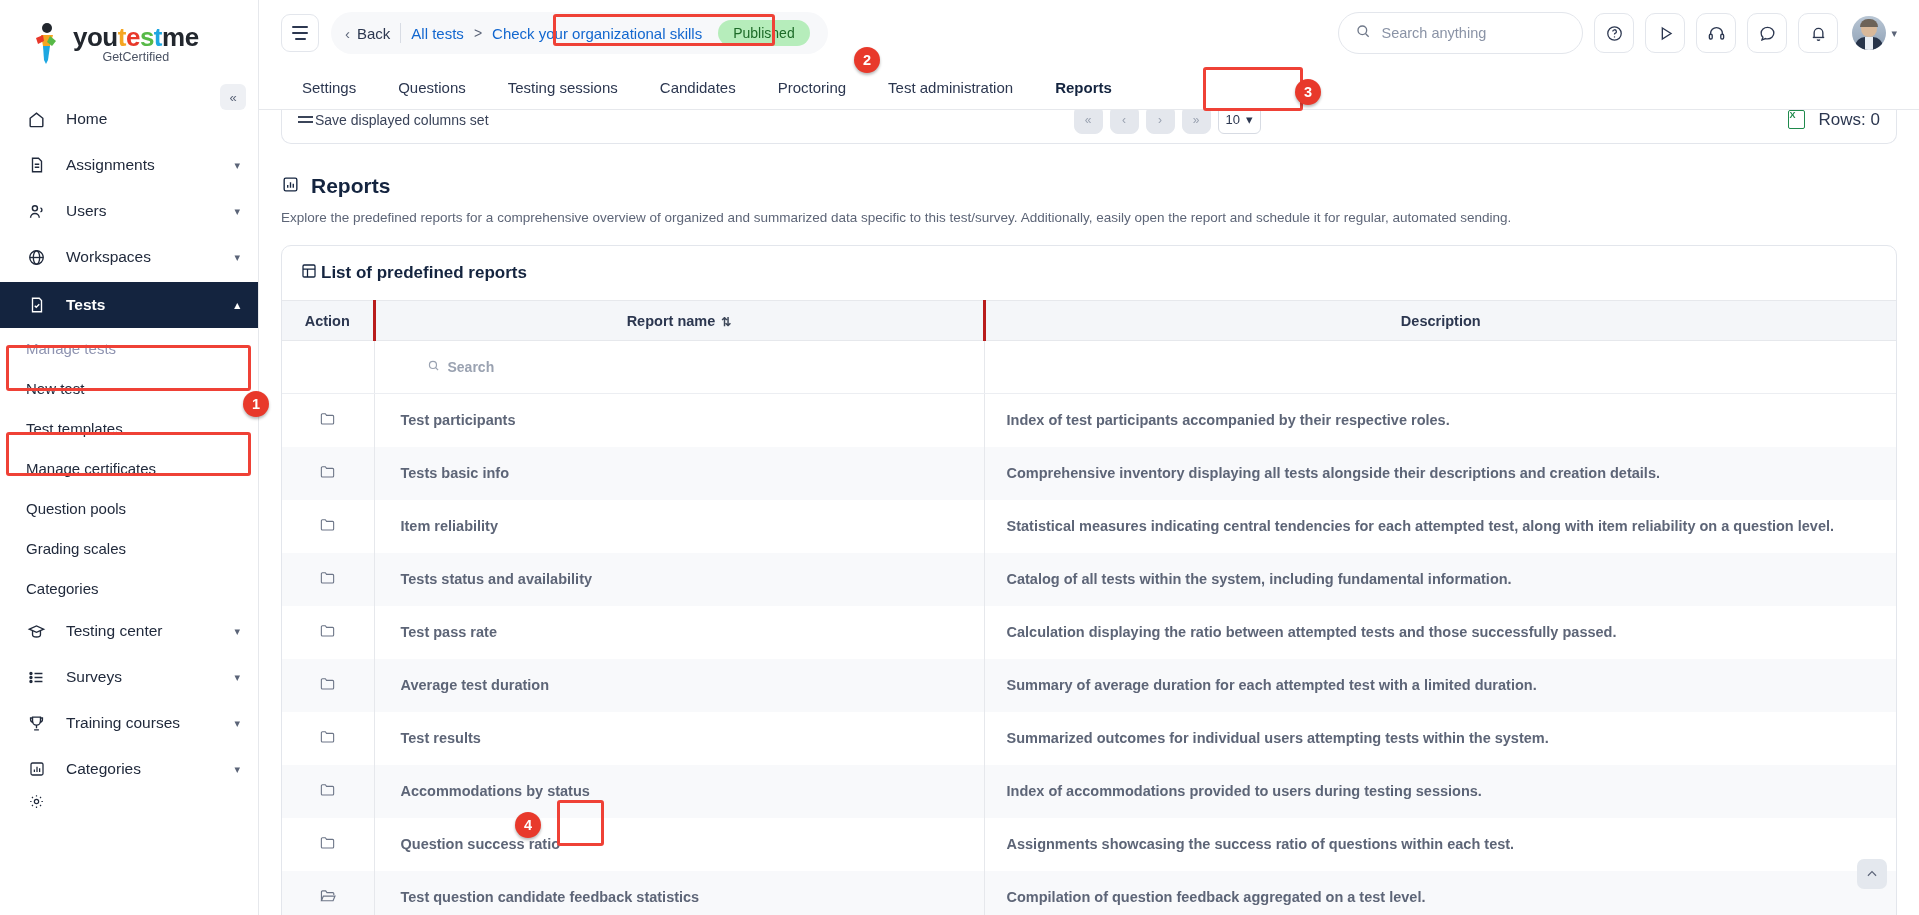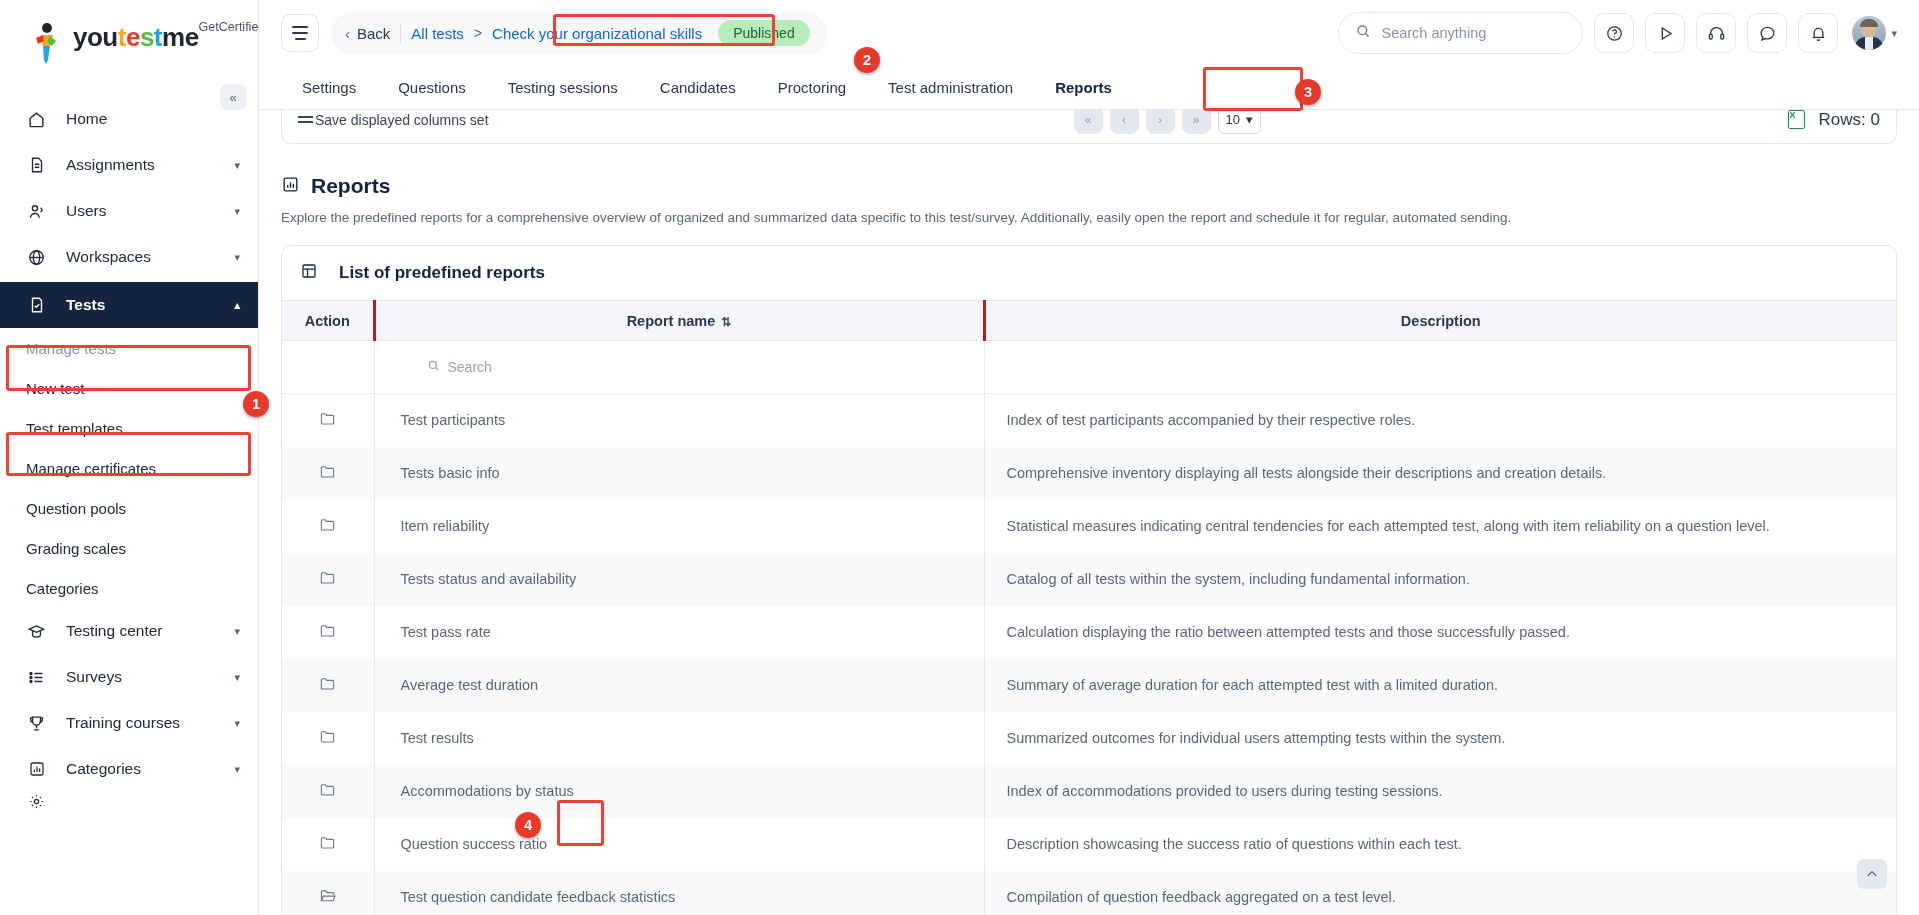"youtestme" .logo-text-col { align-items: none -> center; flex-direction: row -> column }
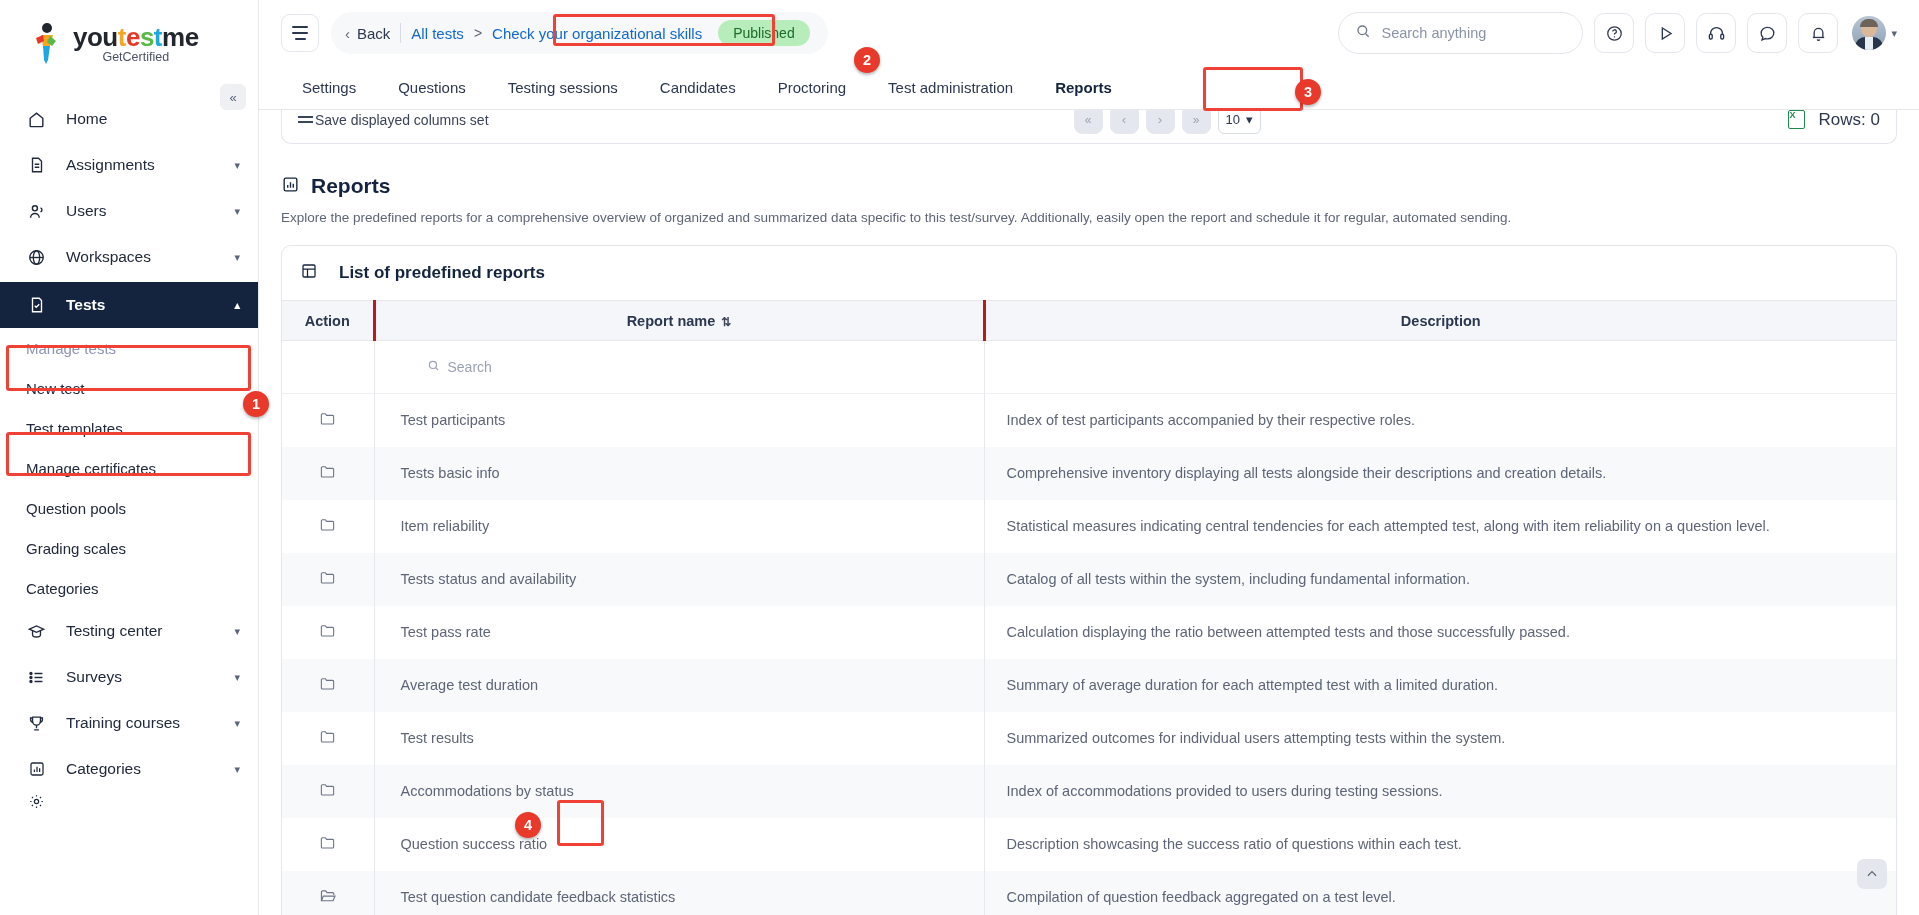"List of predefined reports" .panel-head { gap: 21px -> 3px }
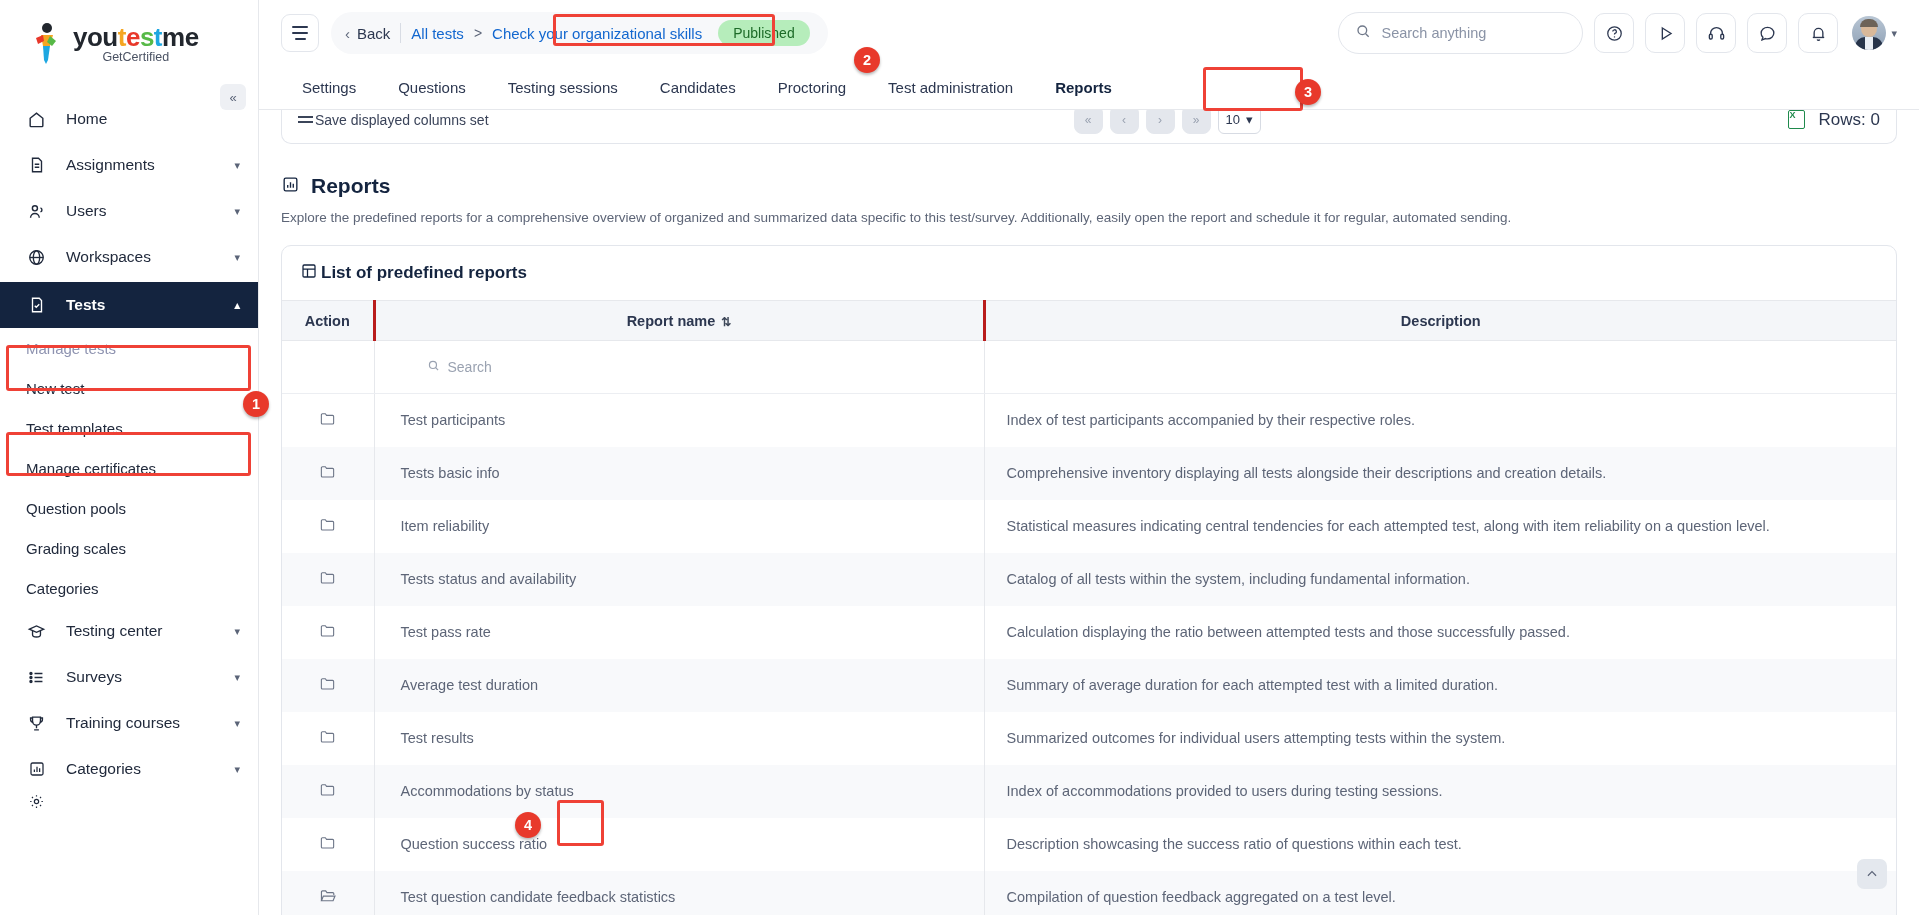"Search" table.reports tbody td { font-weight: none -> bold }
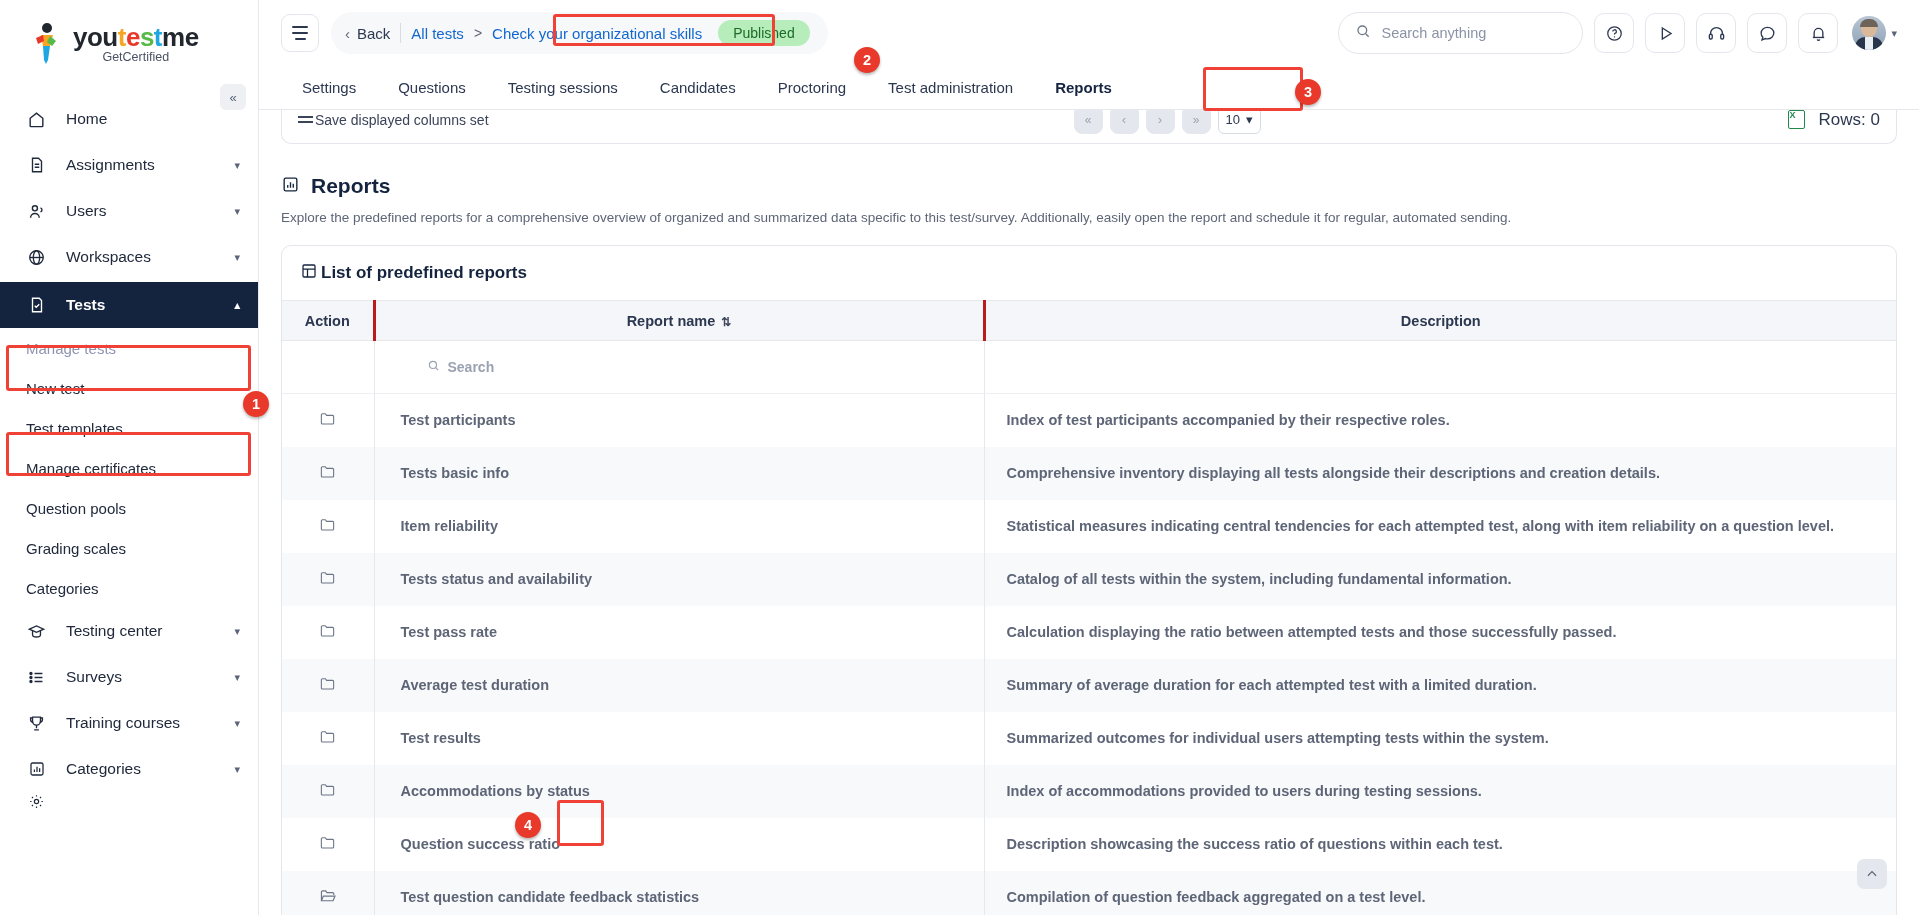"Description showcasing the success ratio" td.td-desc { text: Description -> Assignments }
